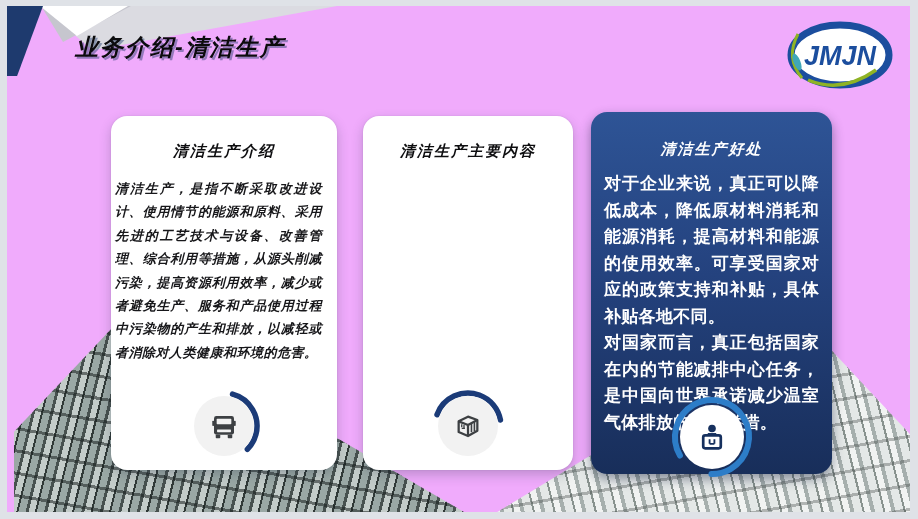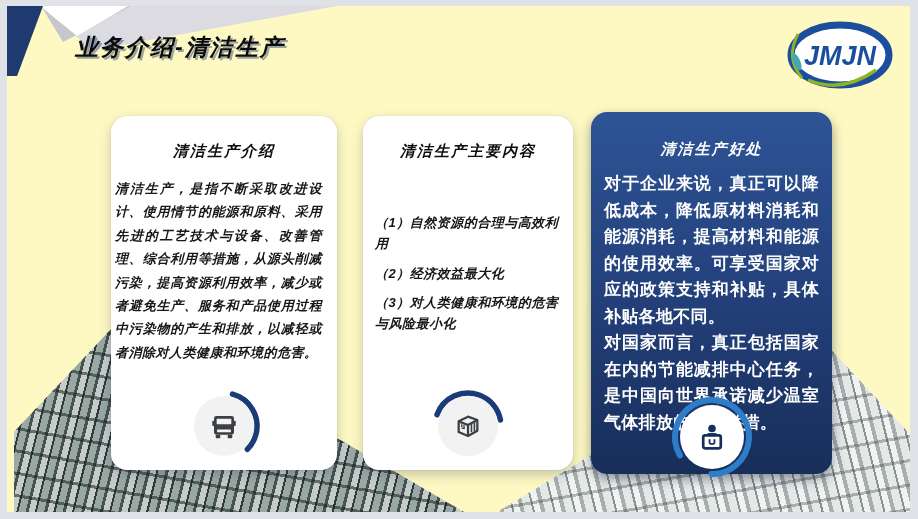"业务介绍-清洁生产" .slide { background: #fef9c3 -> #f0abfc }
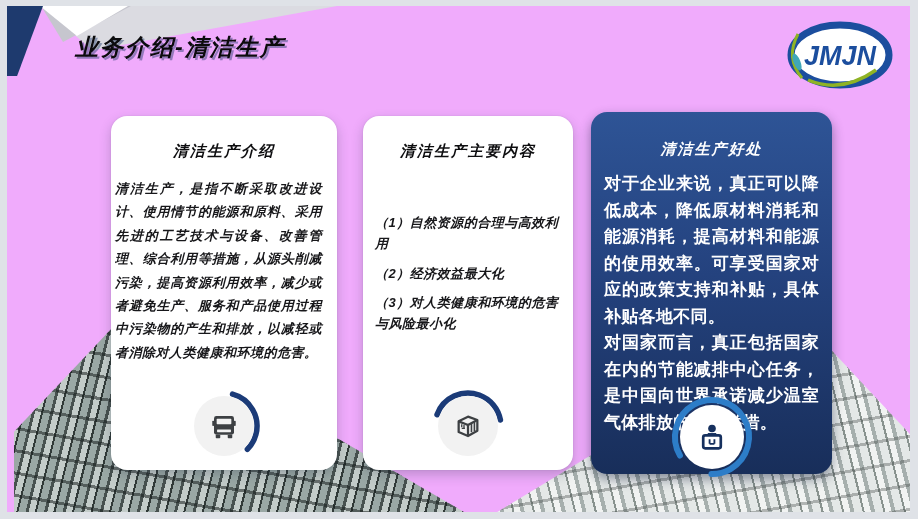"（1）自然资源的合理与高效利用" div.card-list { html: <div> <div>（1）自然资源的合理与高效利用</div> <div>（2）经济效益最大化</div> <div>（3）对人类健康和环境的危害与风险最小化</div> </div> -> none }
